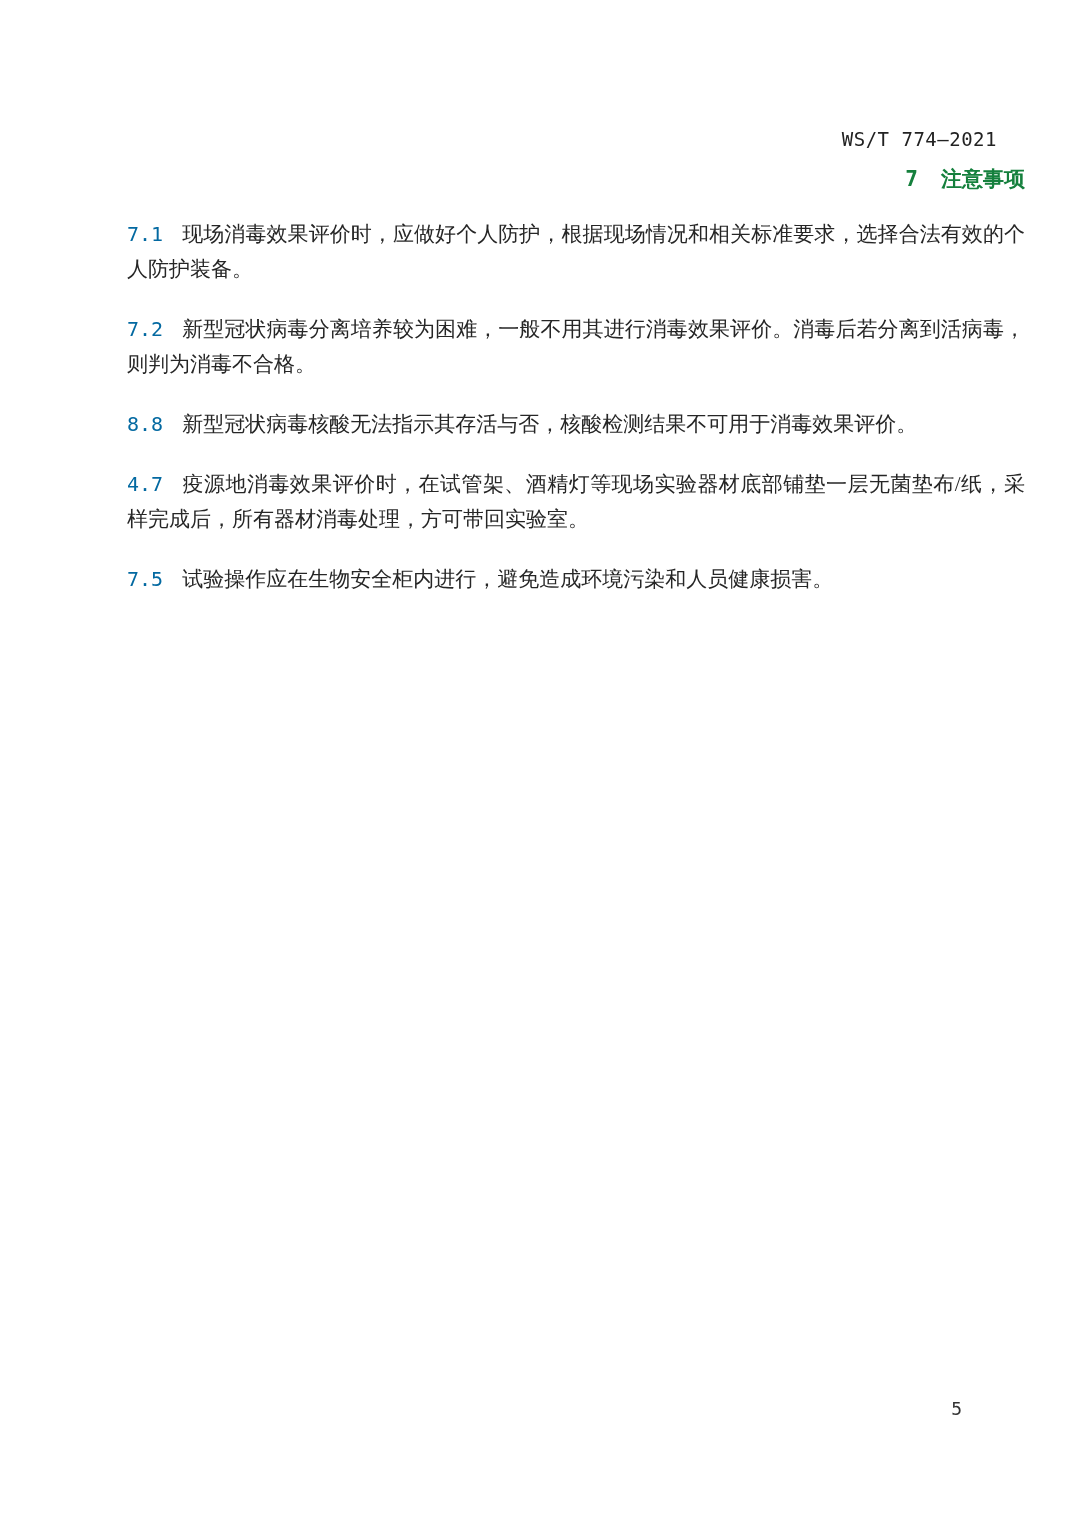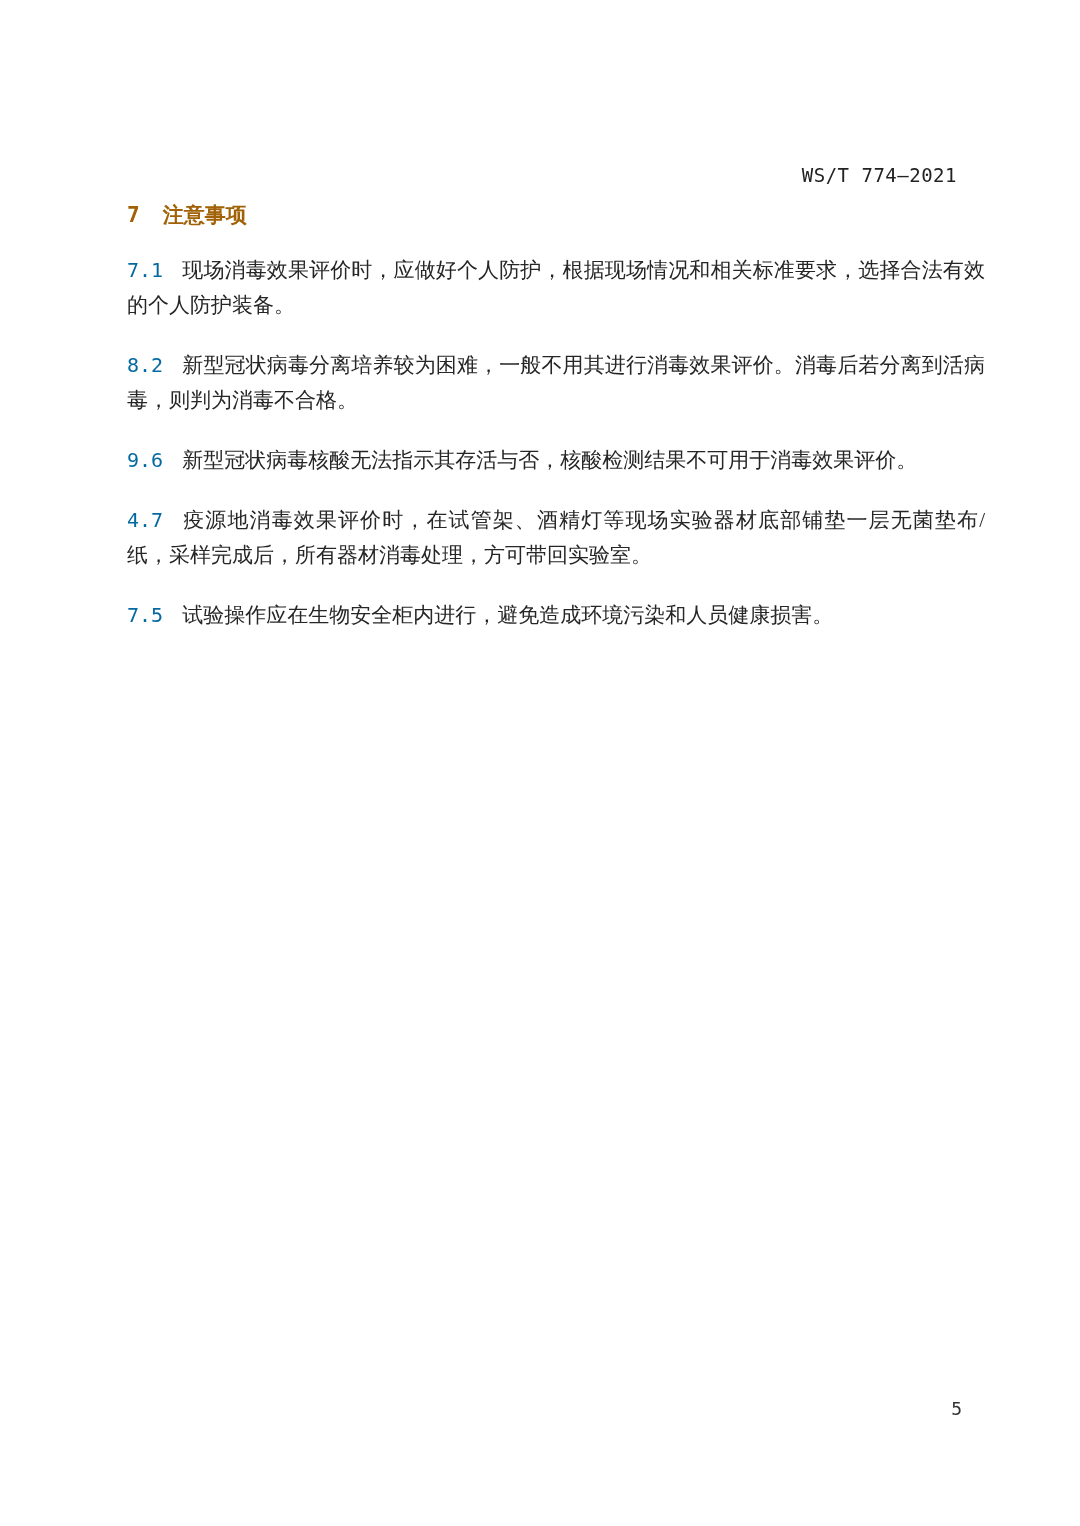"WS/T 774—2021" .content { margin-top: 36px -> none; padding-right: 95px -> 55px }
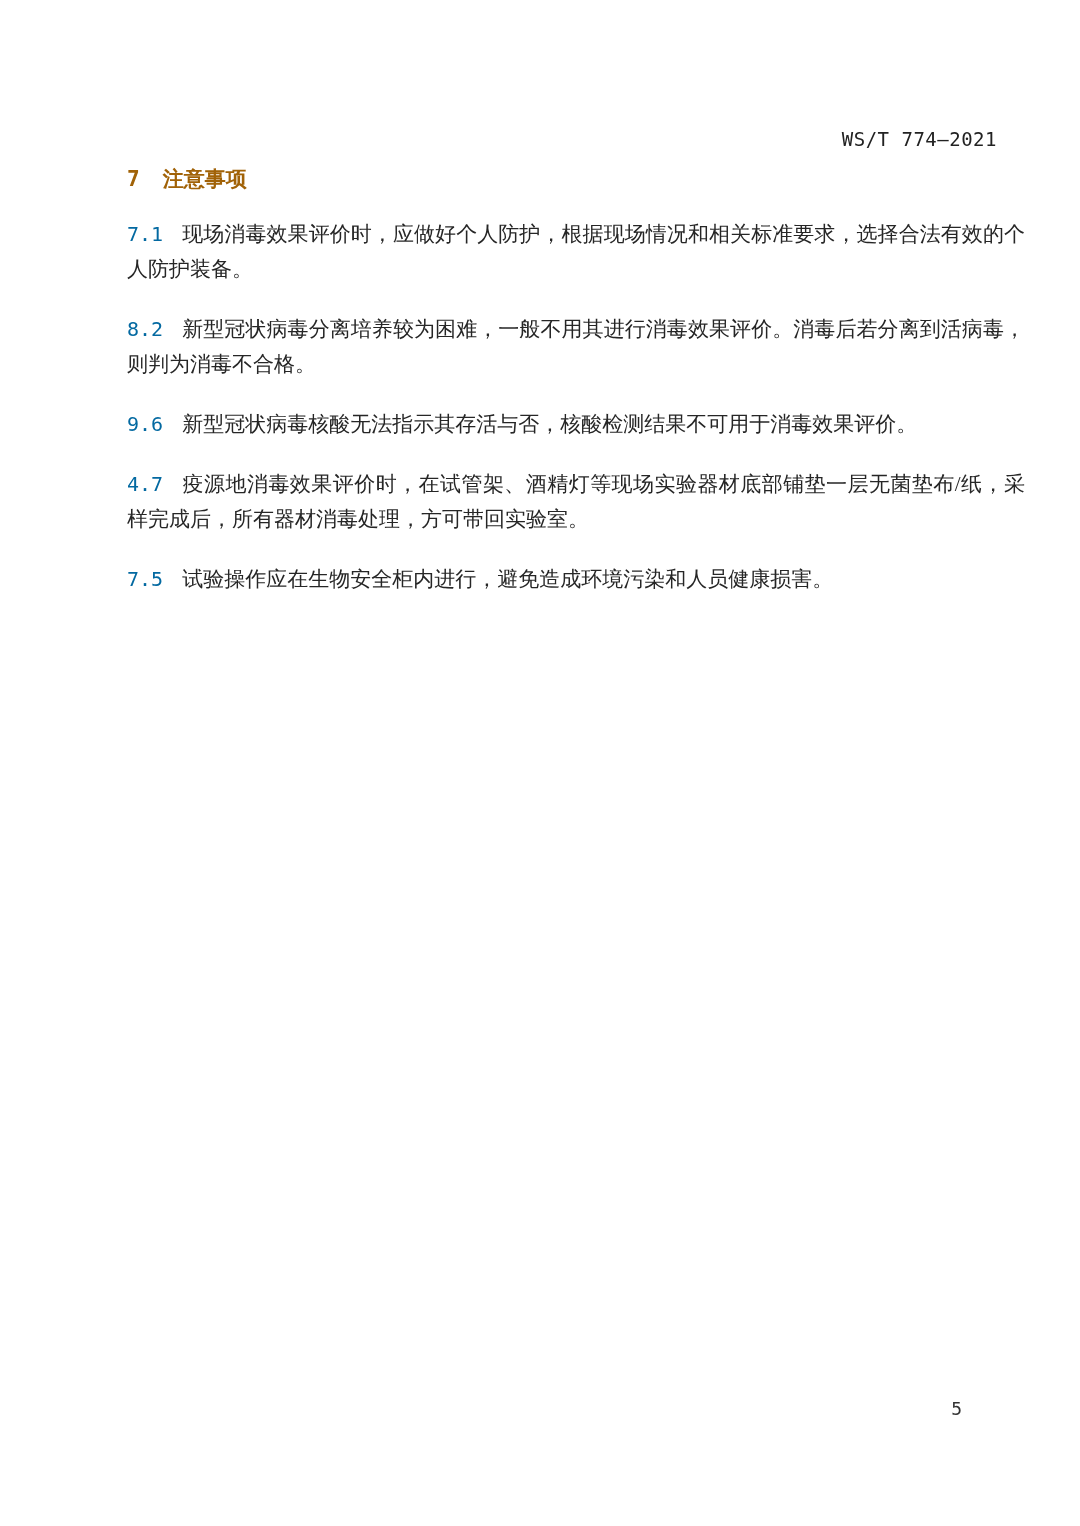"7 注意事项" .section-heading { color: #a16207 -> #15803d; text-align: none -> right }
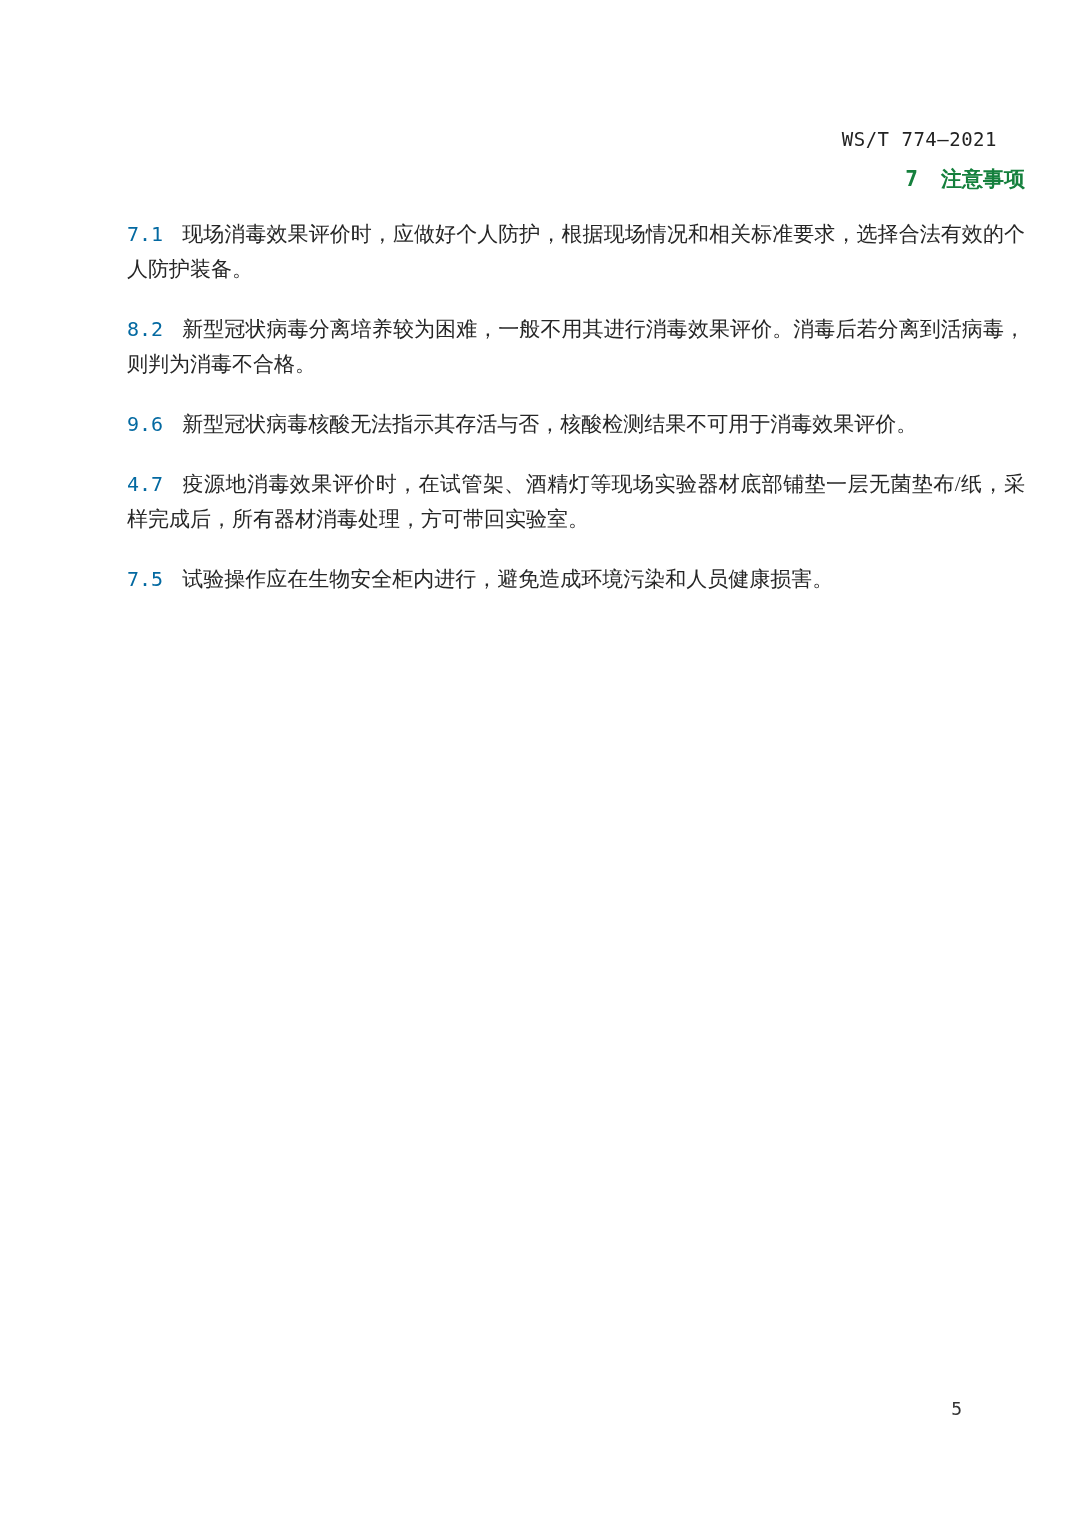"8.2" span.num { text: 8.2 -> 7.2 }
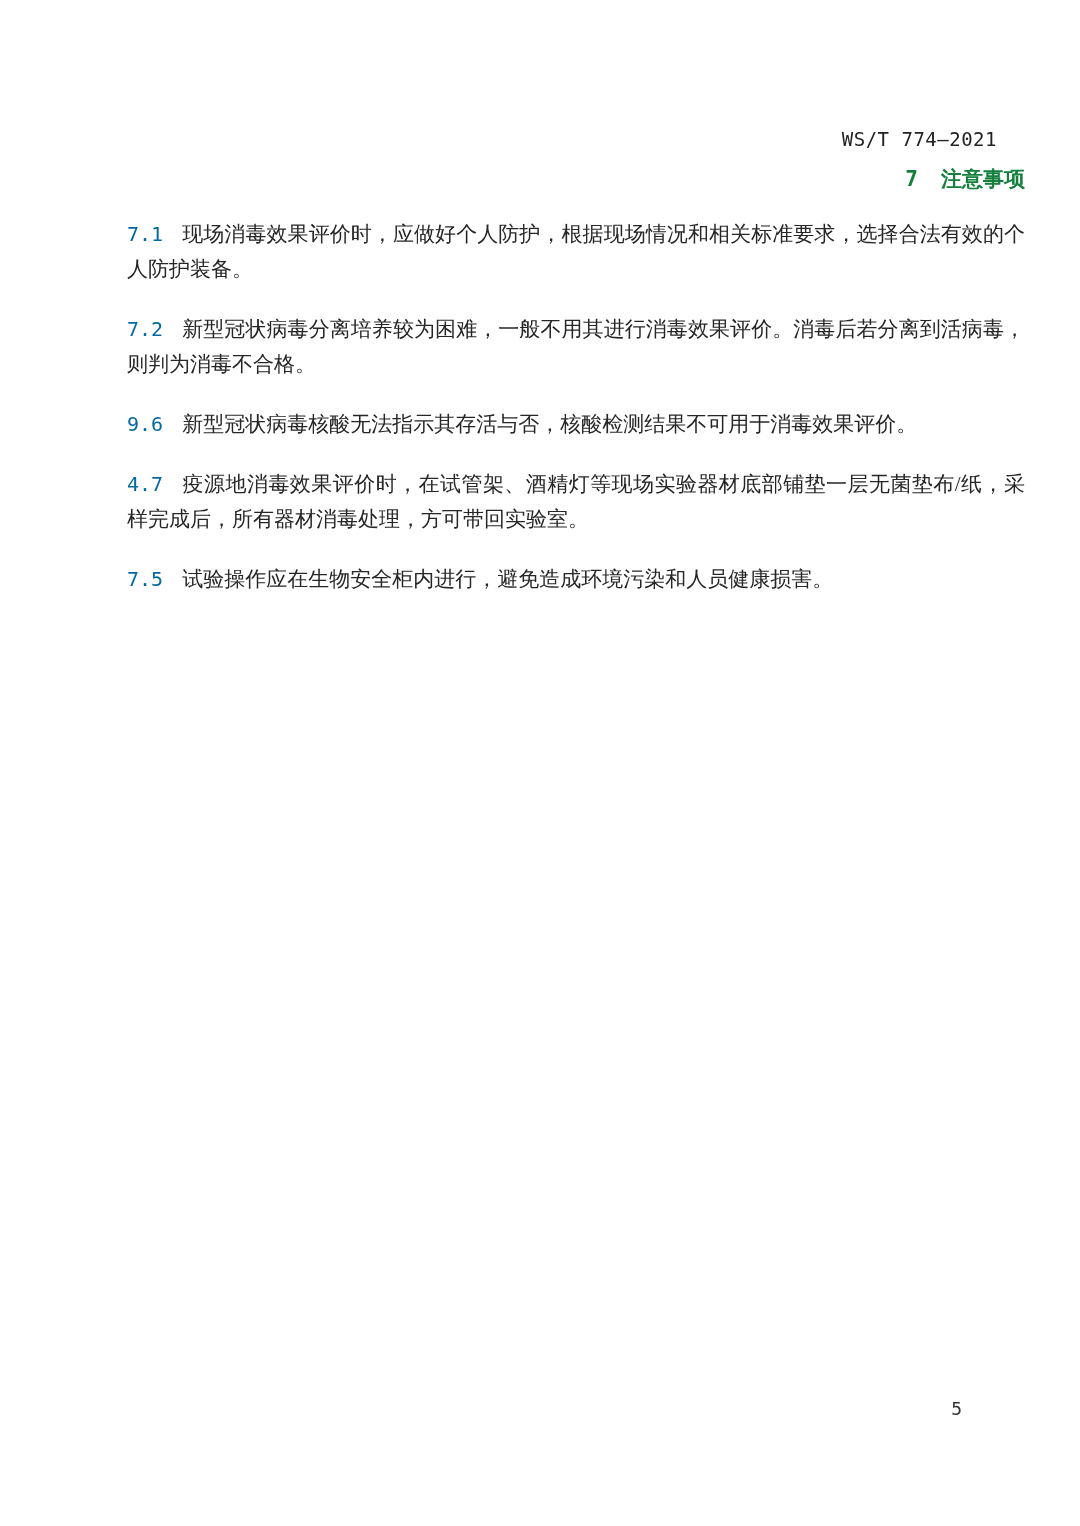"9.6" span.num { text: 9.6 -> 8.8 }
